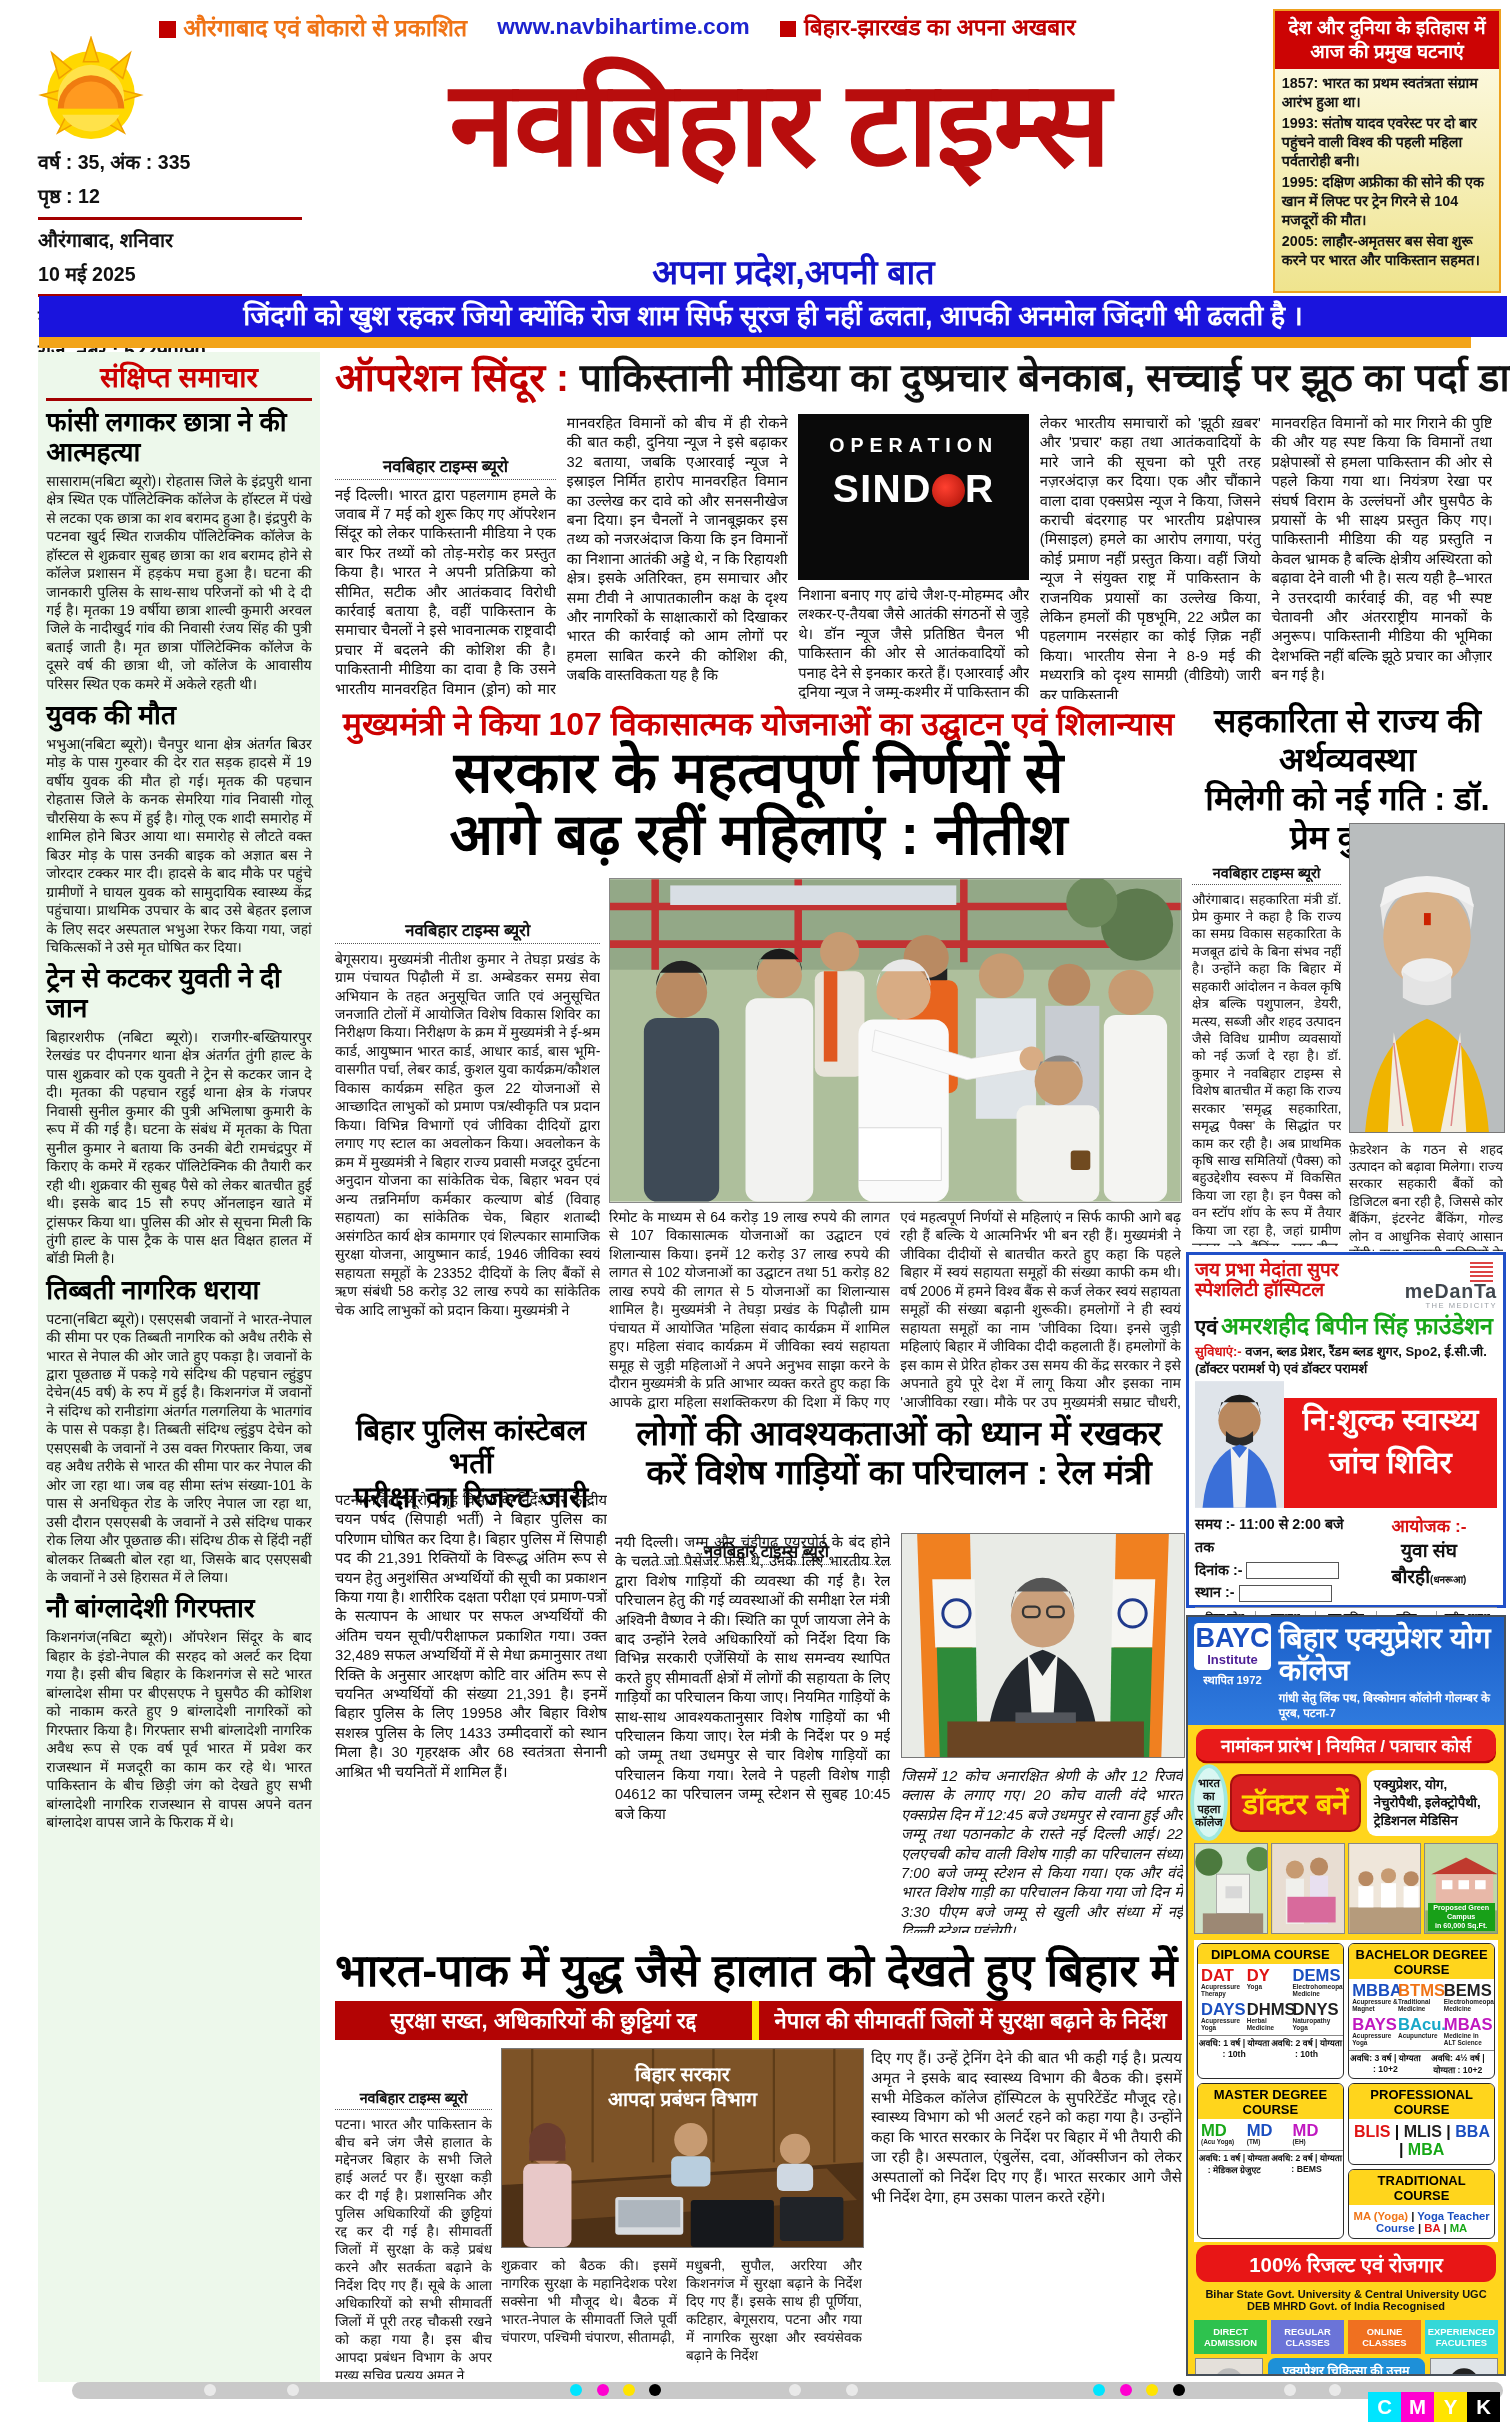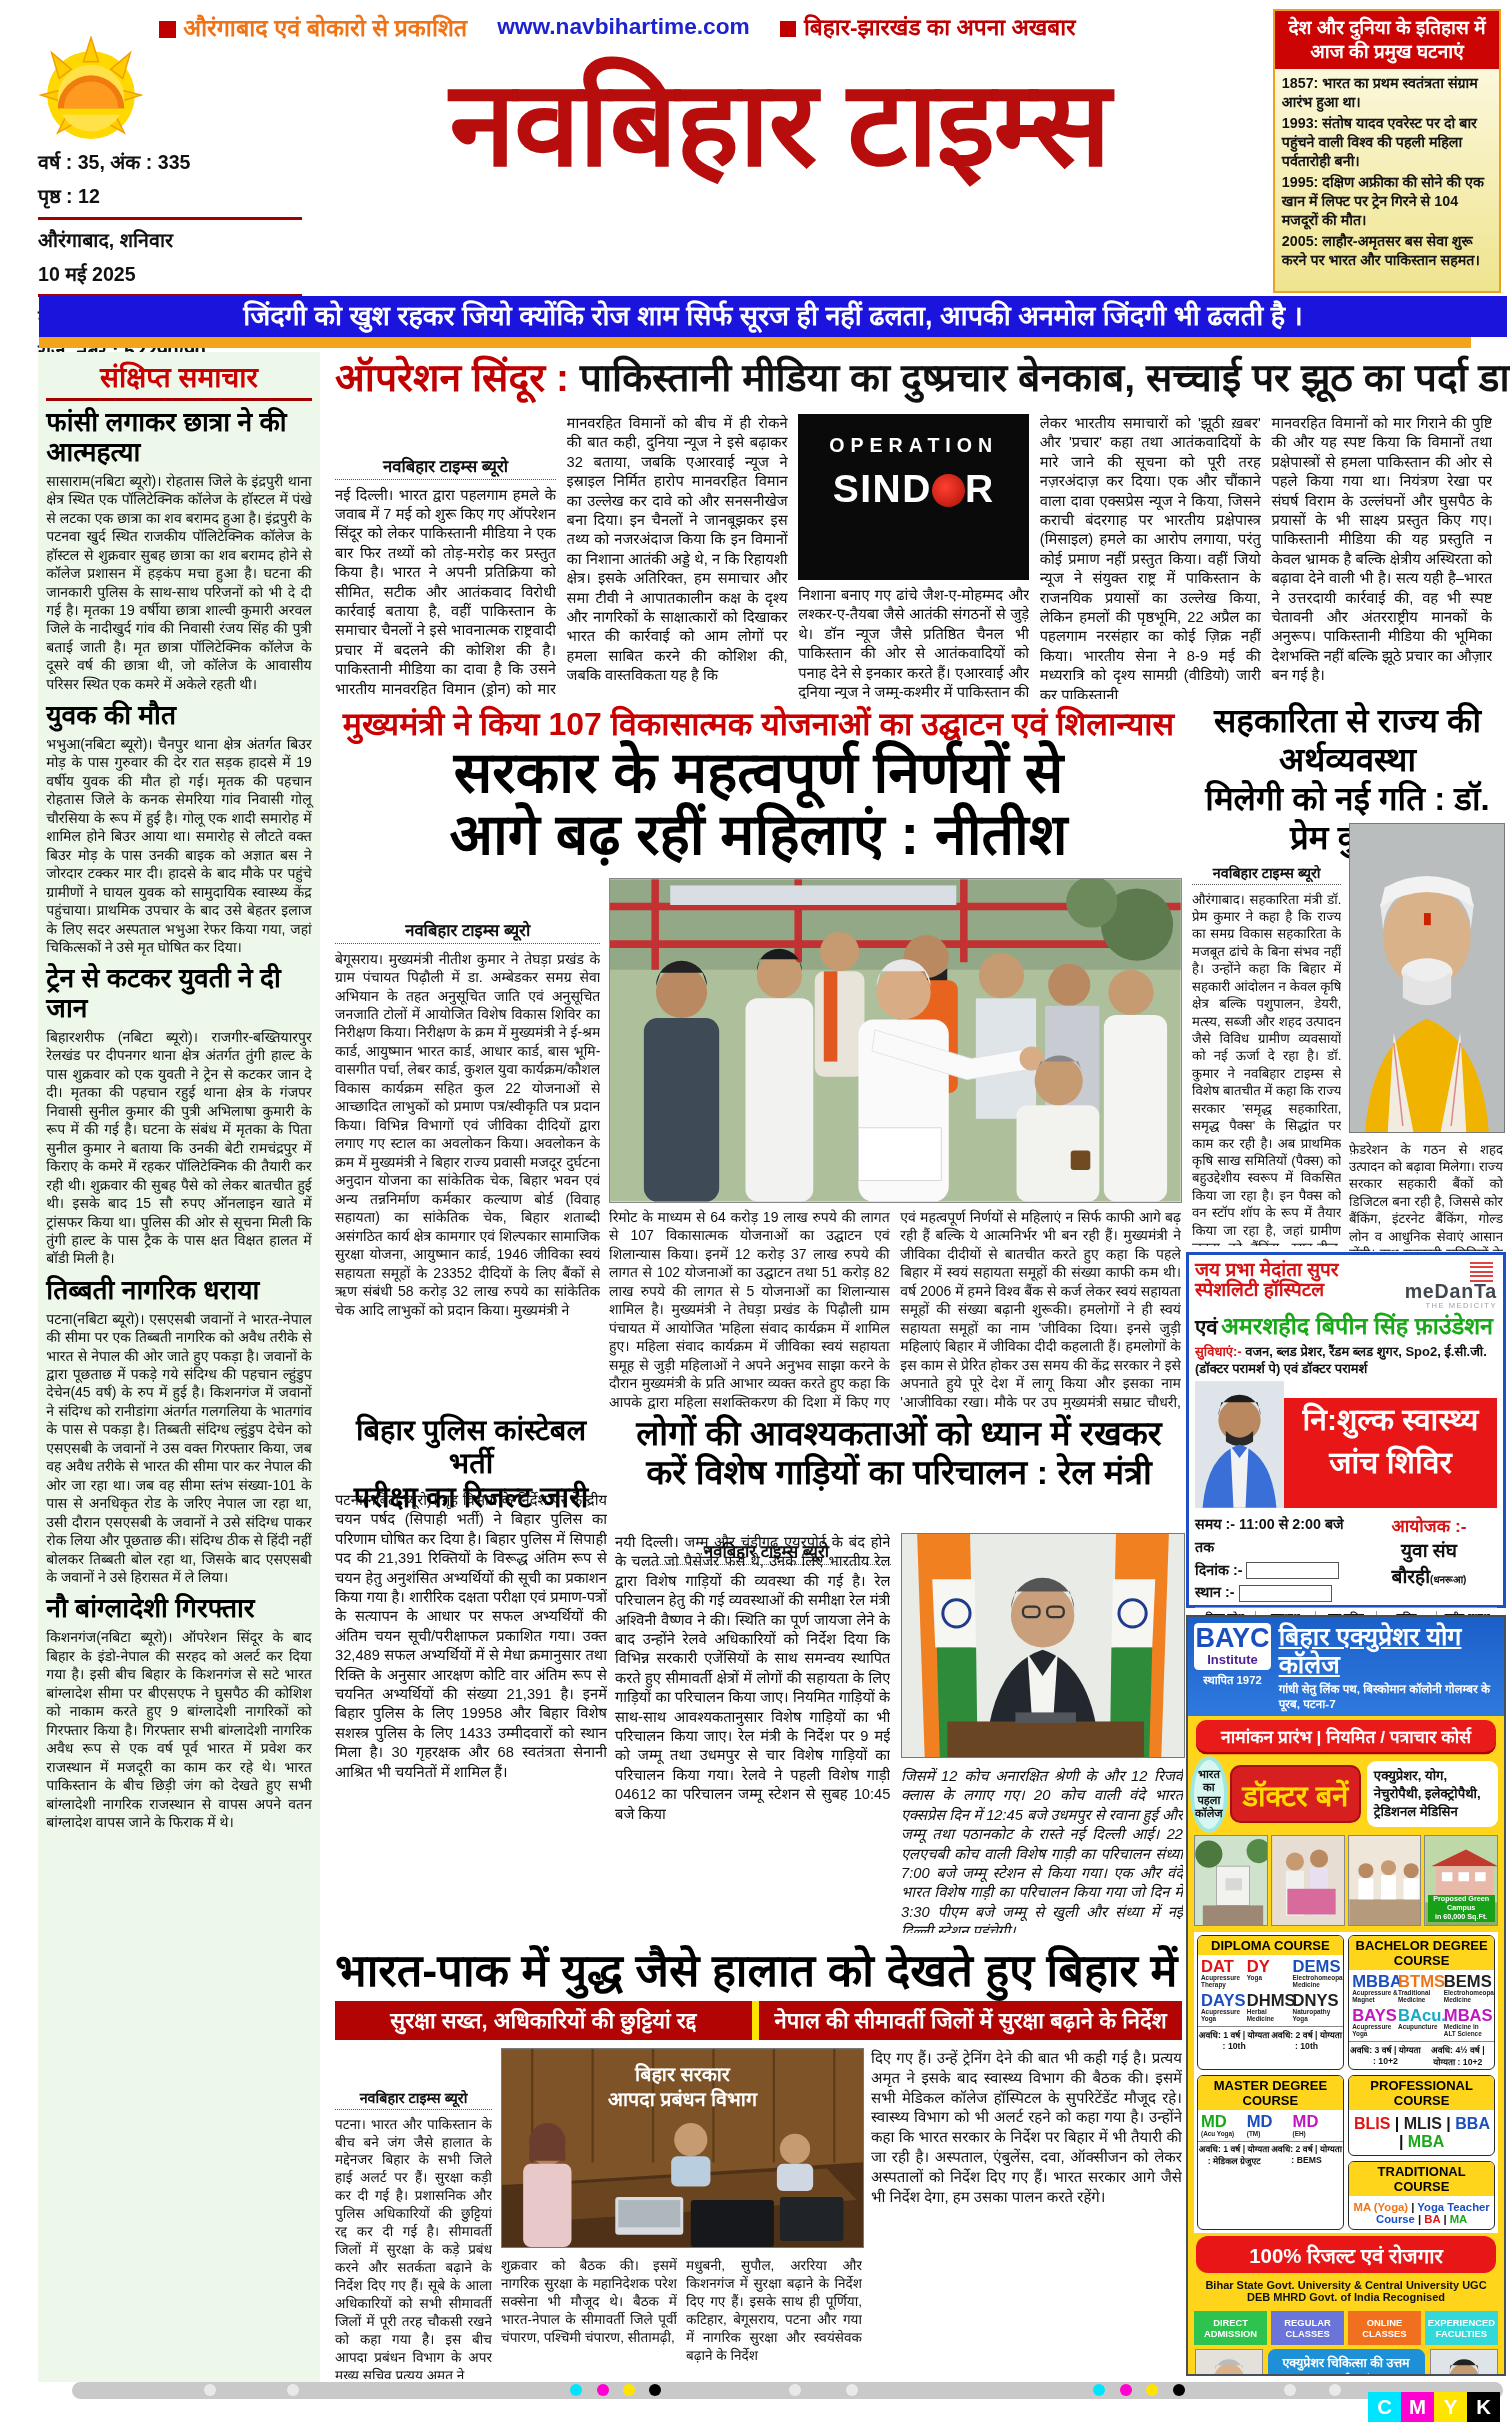"अपना प्रदेश,अपनी बात" div.abs { html: none -> <div>अपना प्रदेश,अपनी बात</div> }
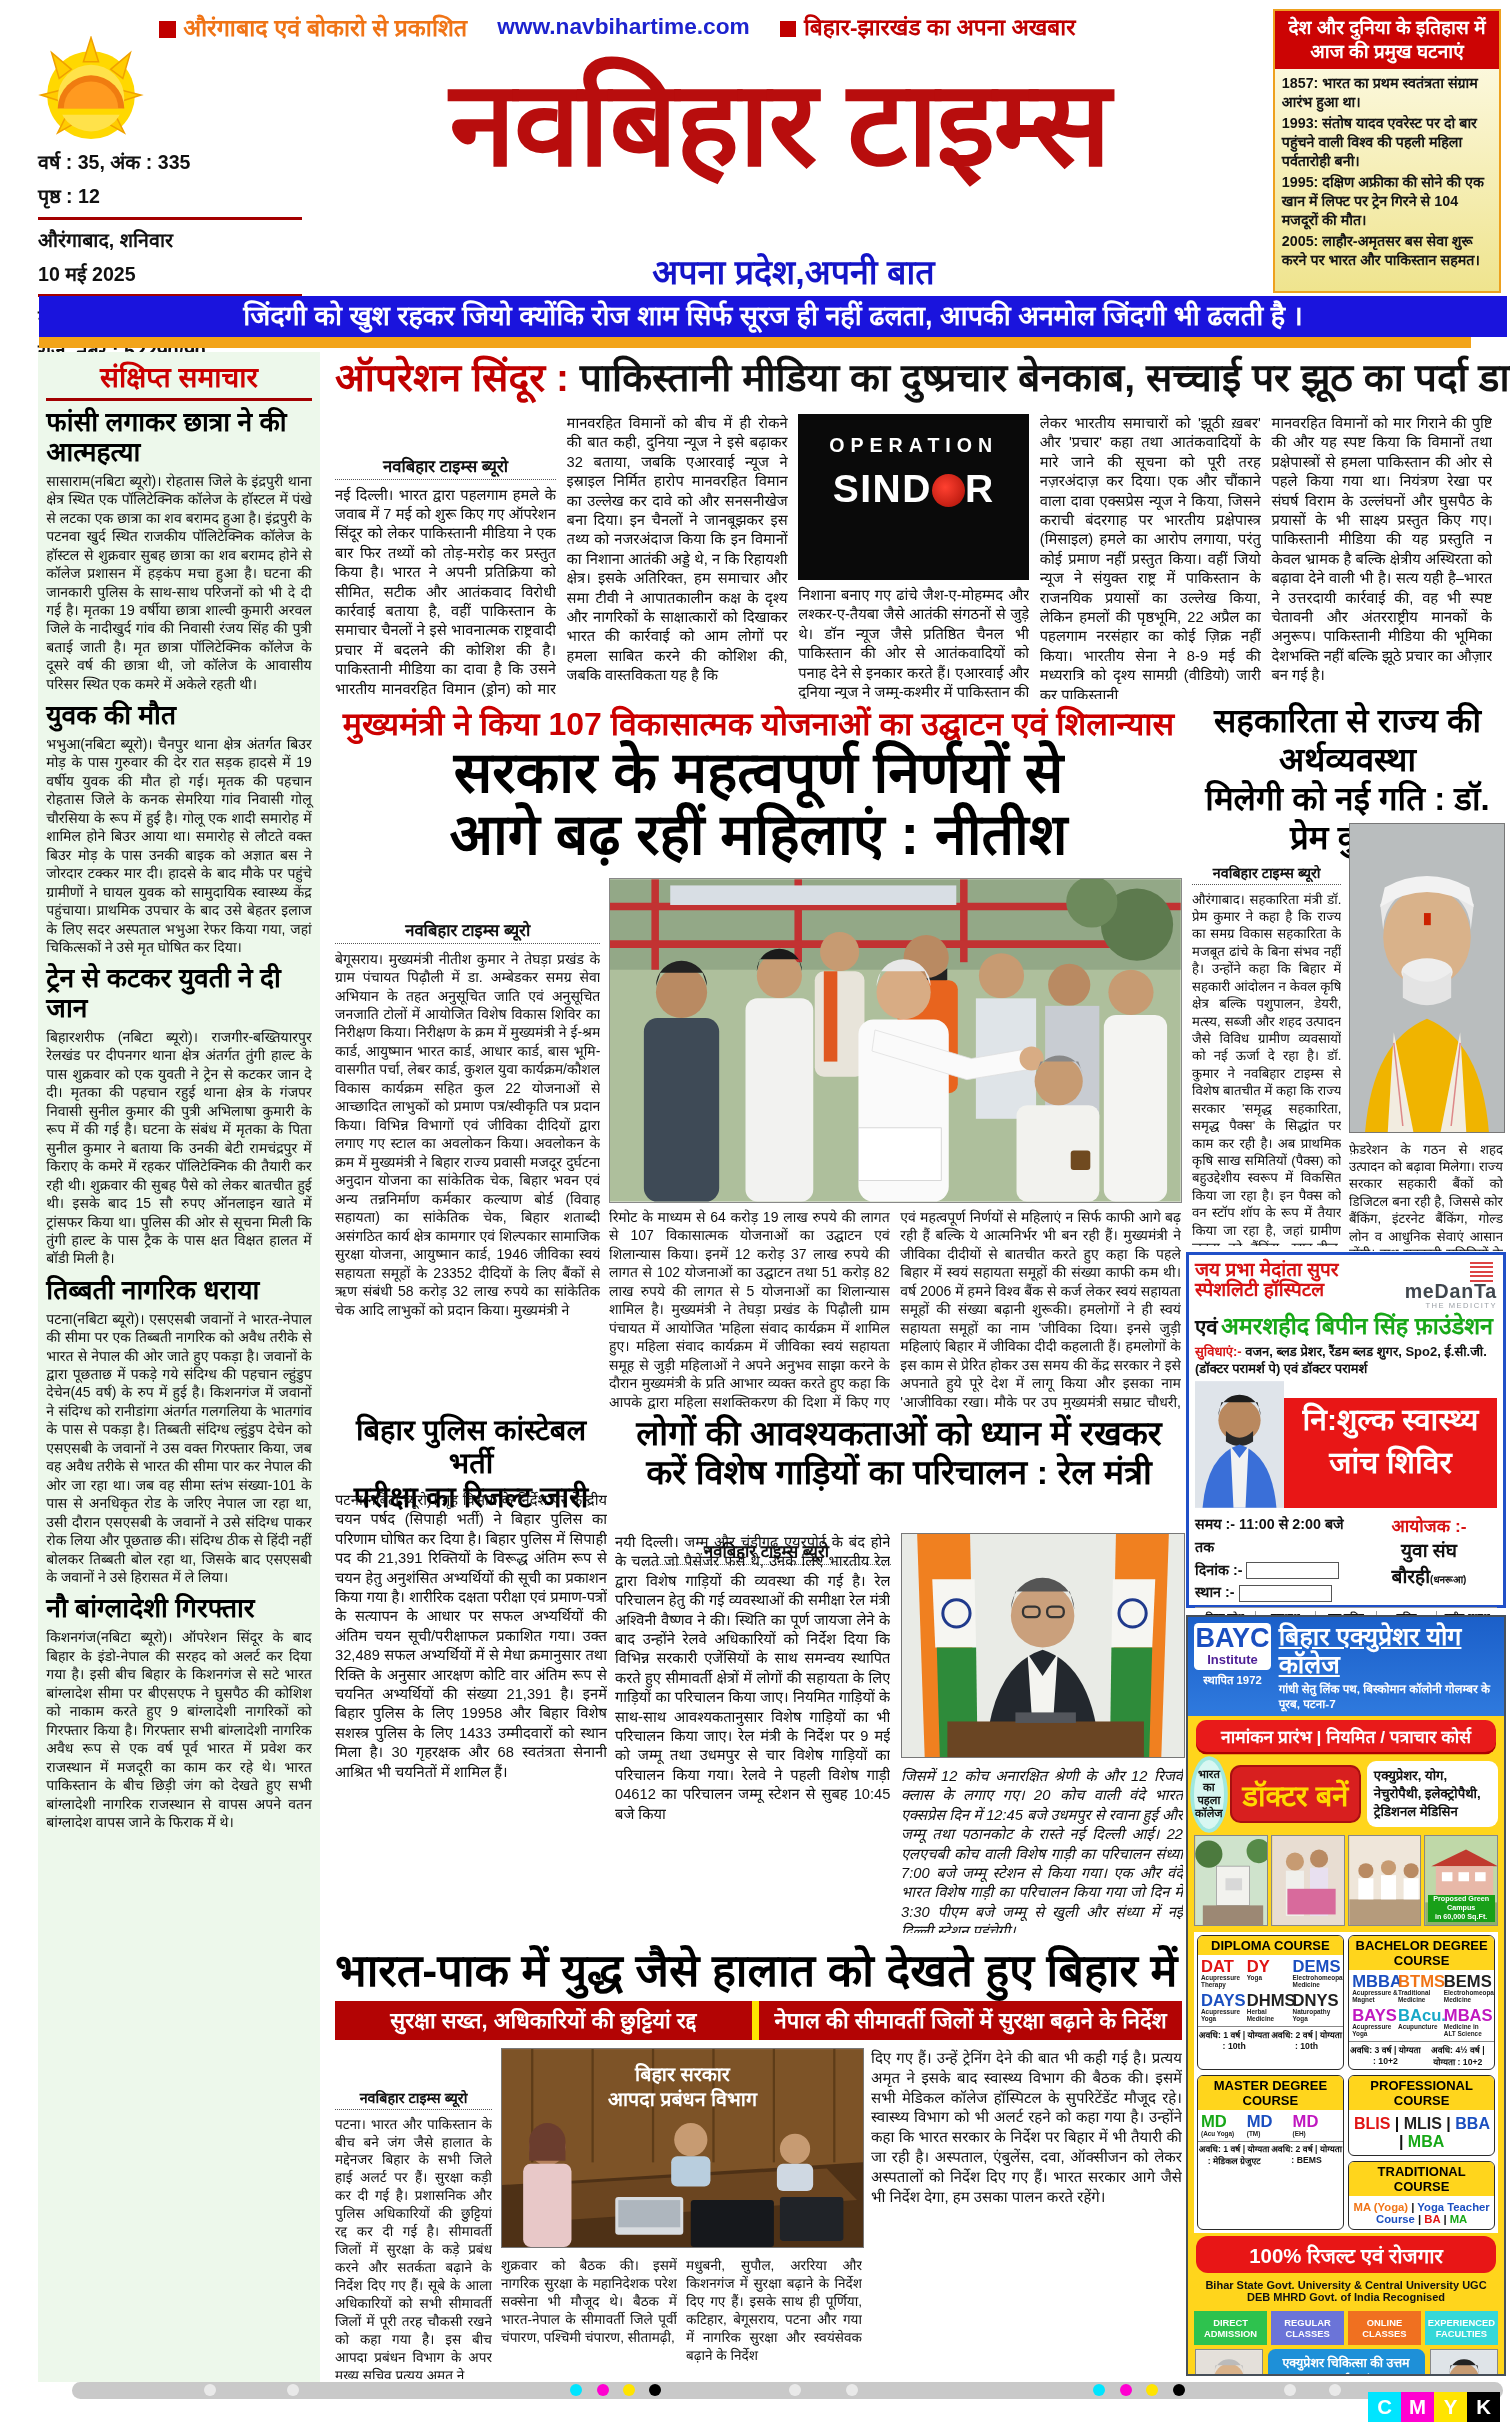"बिहार एक्युप्रेशर योग कॉलेज" .bayc-name { font-size: 25px -> 29px; text-decoration: underline -> none }
